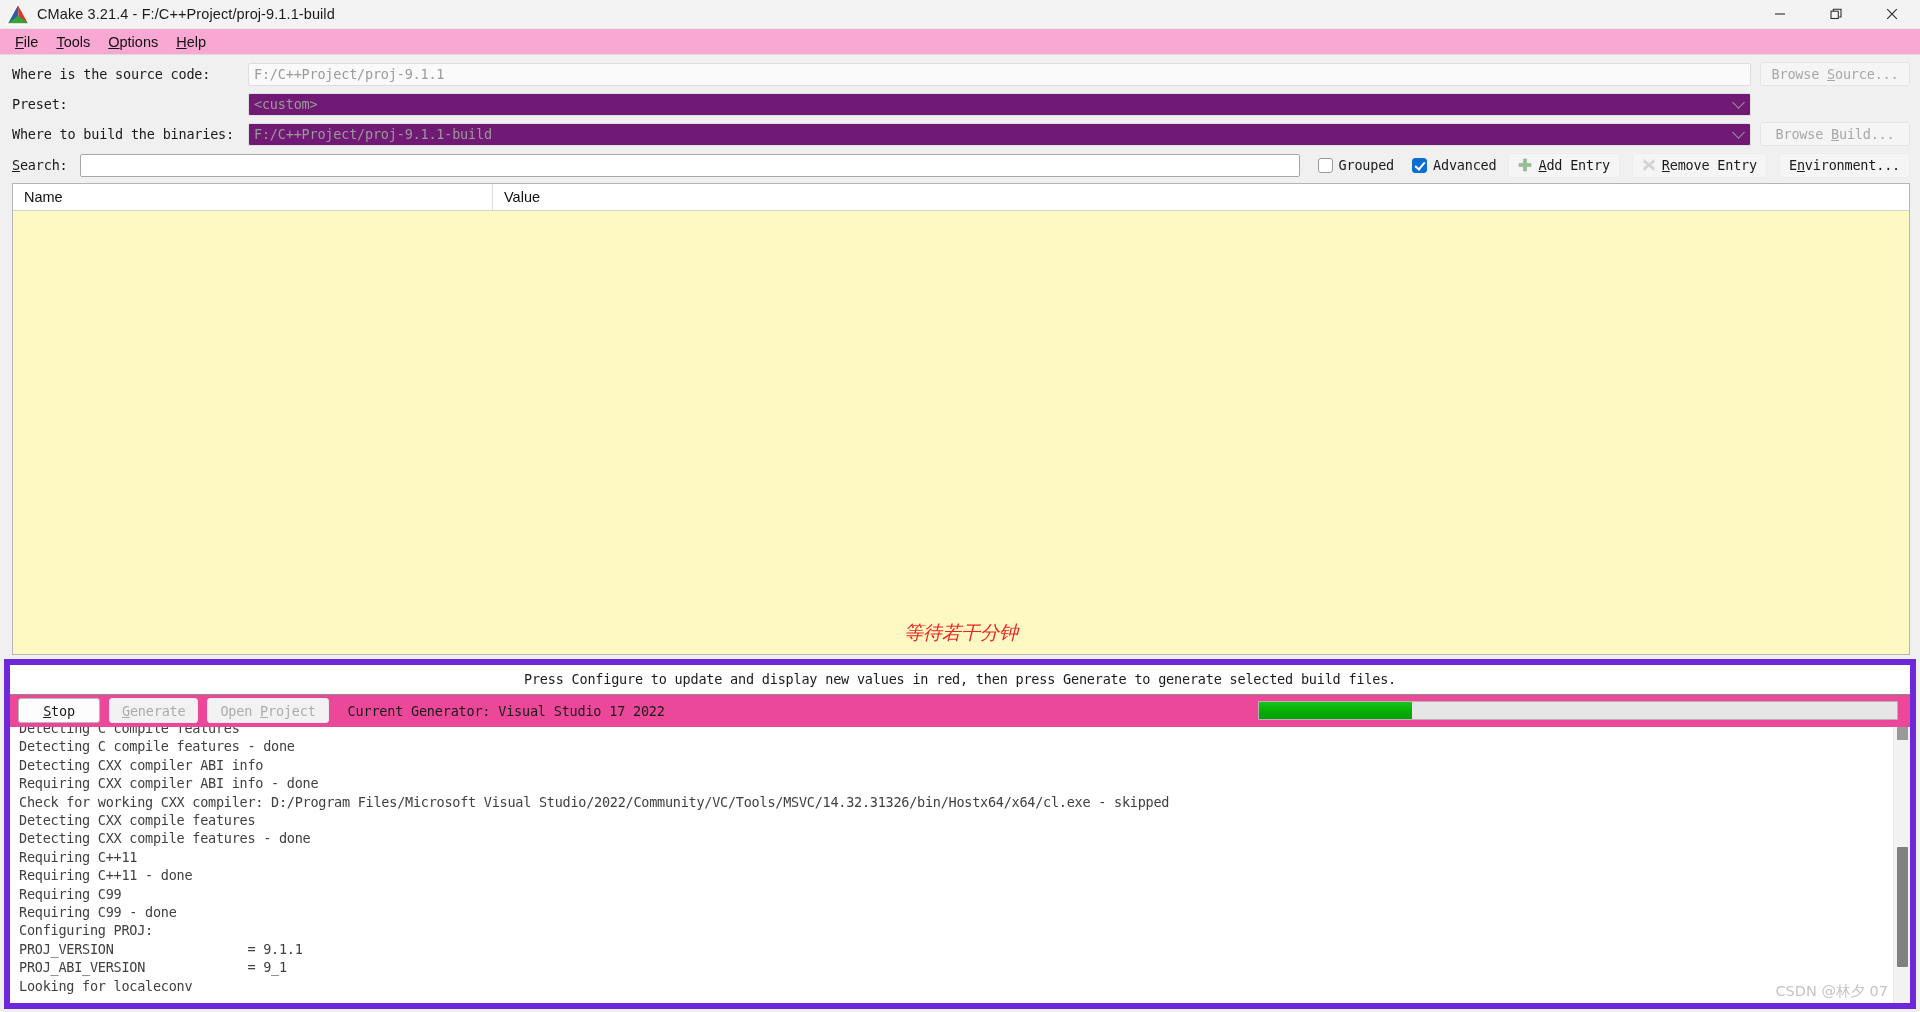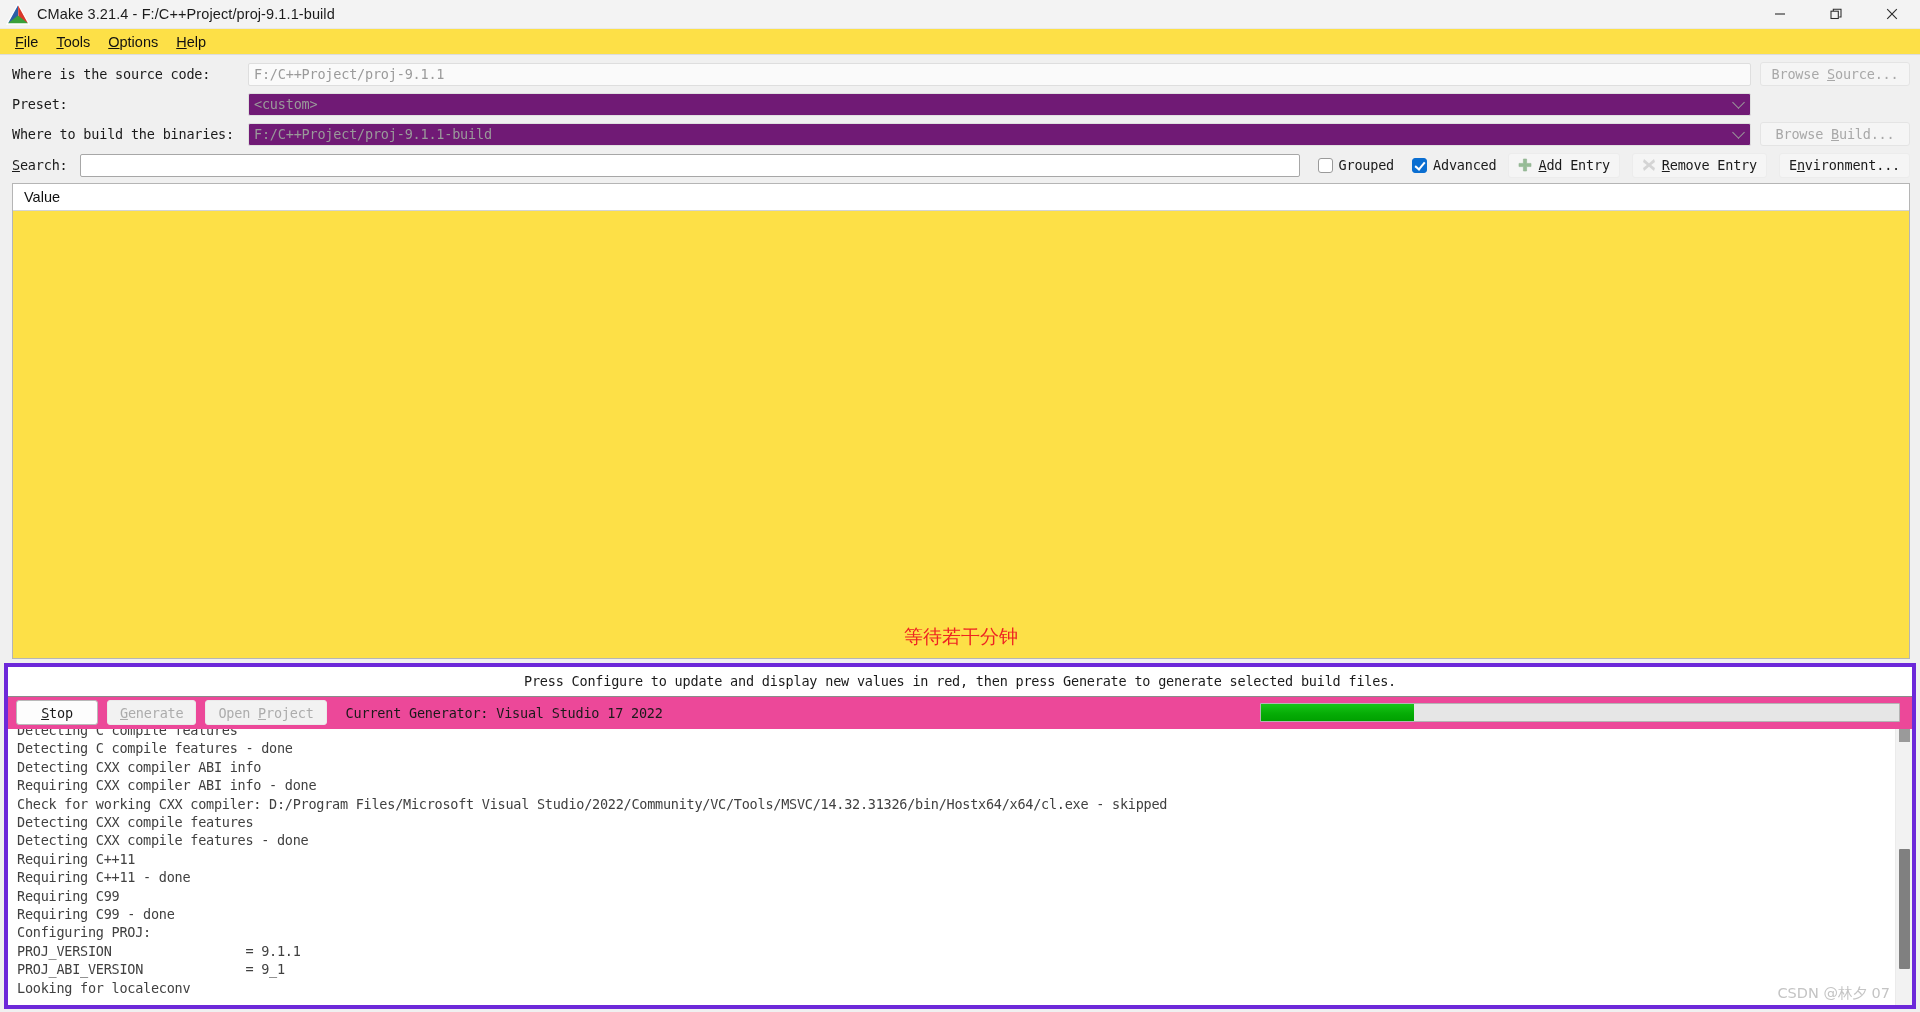"File" .menubar { background: #fde047 -> #f9a8d4 }
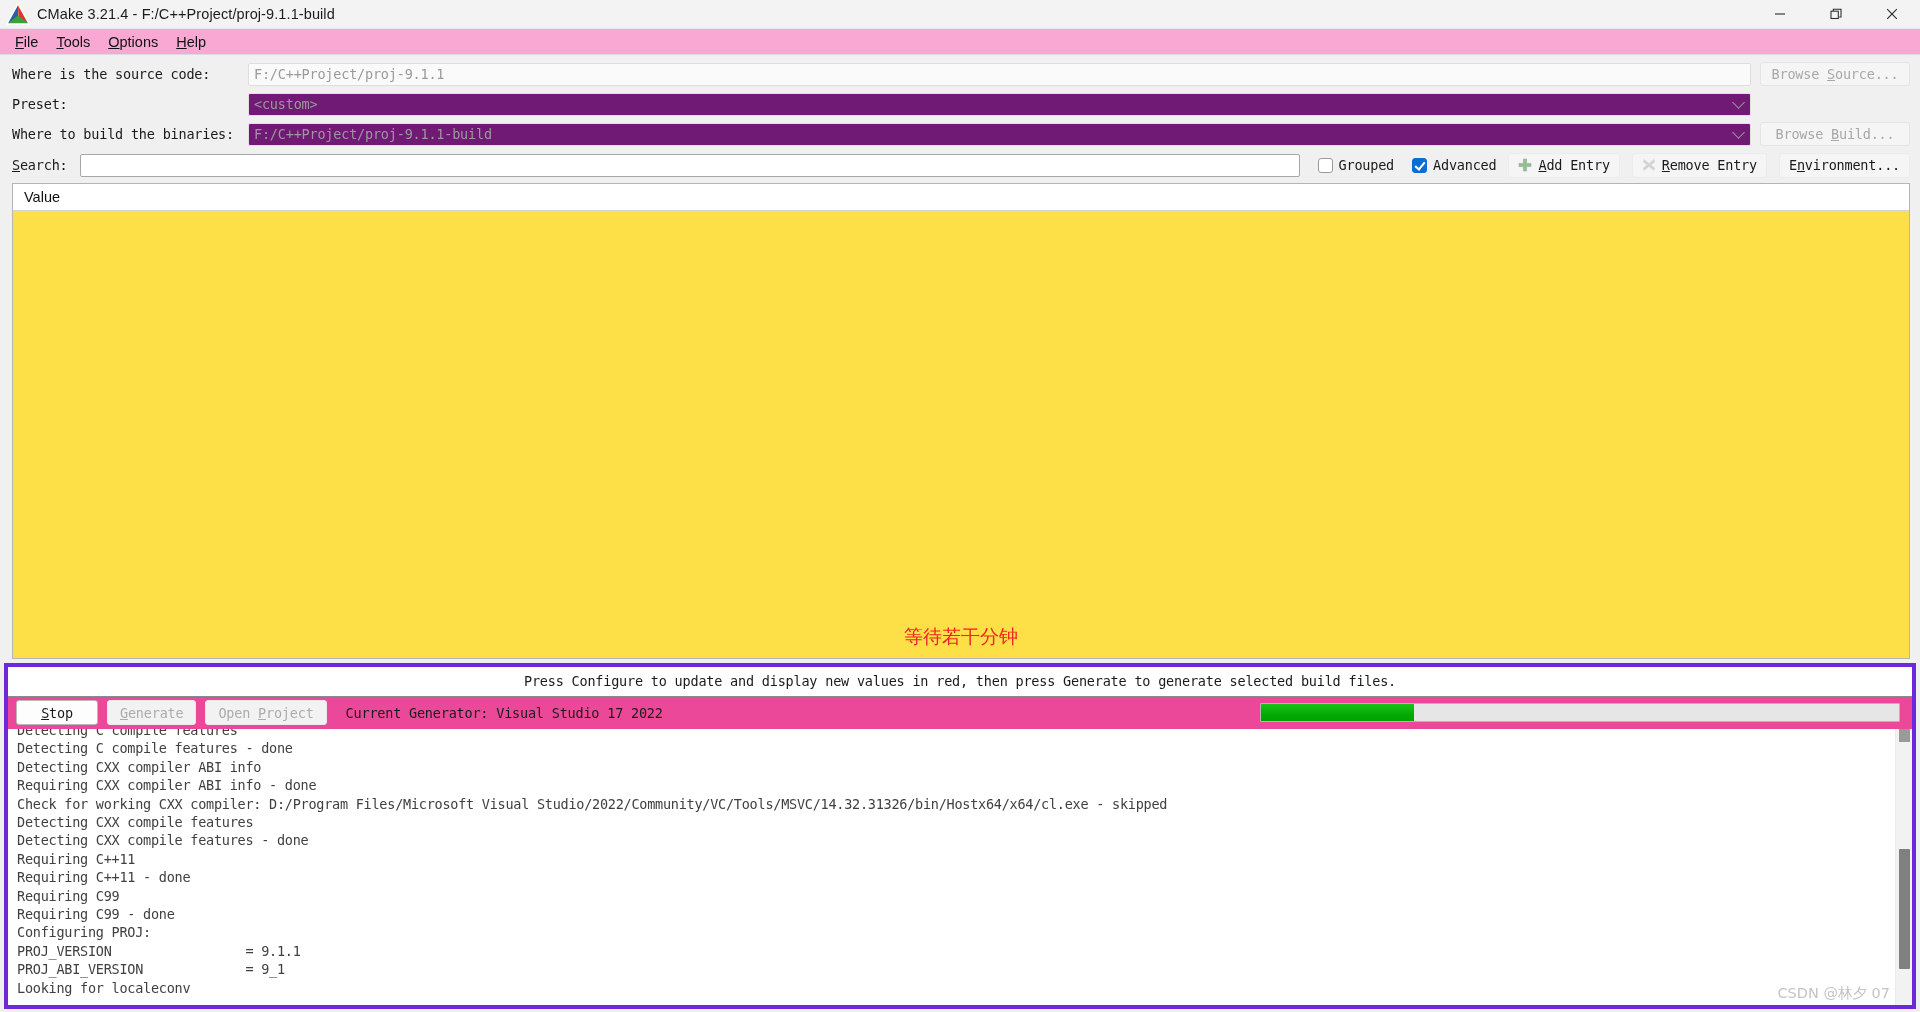"Name" div.th { html: none -> <div>Name</div> }
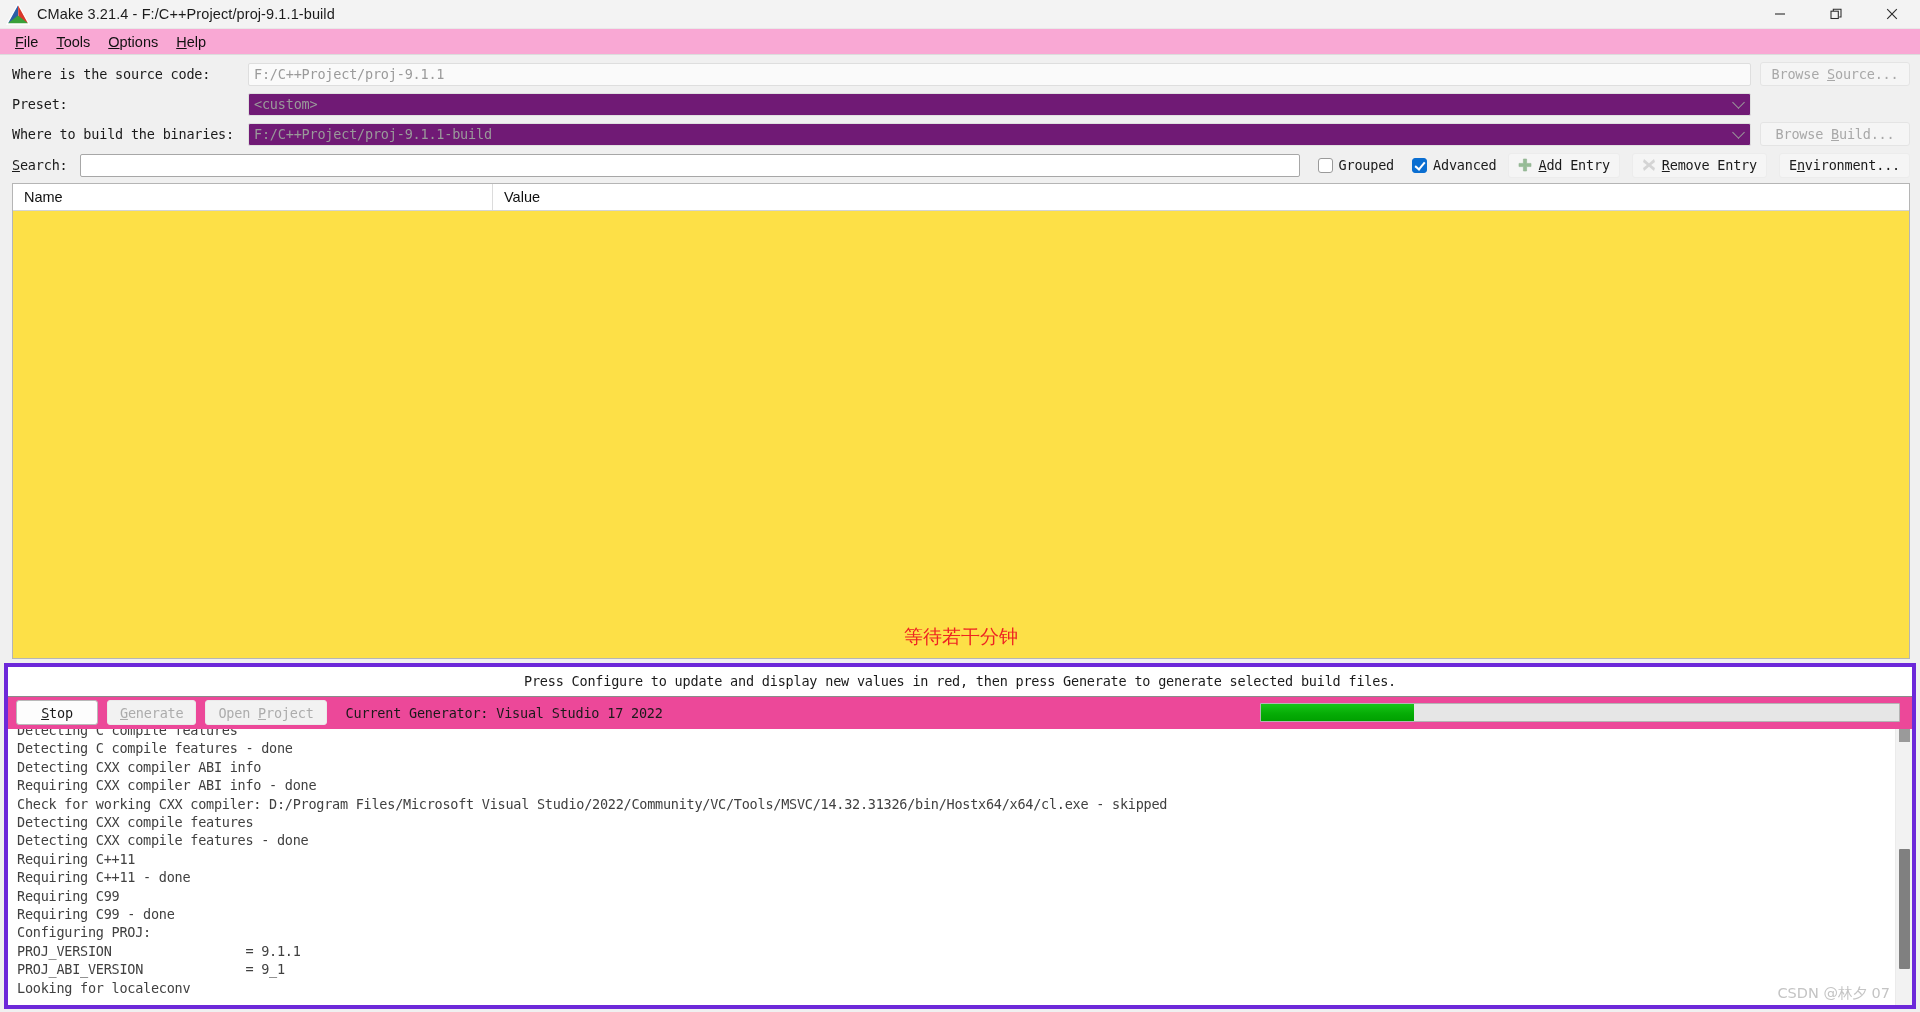"等待若干分钟" .tbody { background: #fde047 -> #fef9c3; font-style: none -> italic }
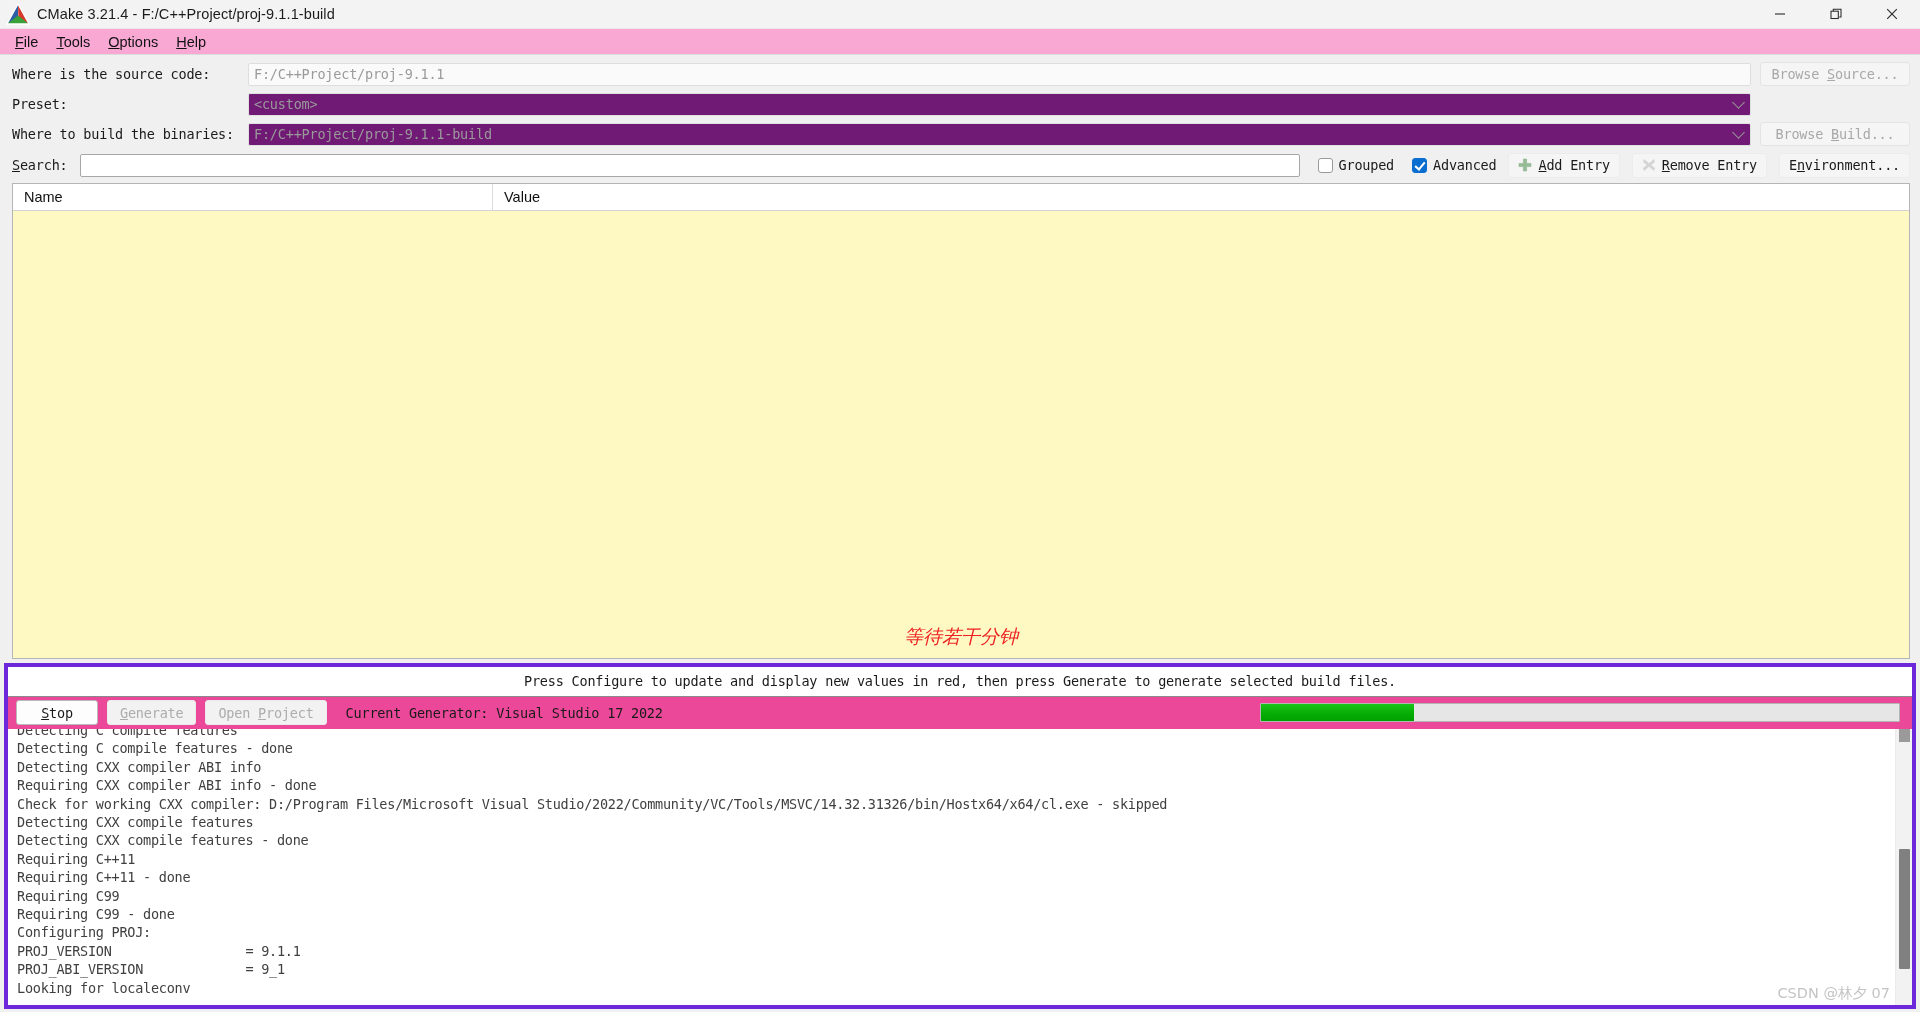"Press Configure to update and" .redbox { border: 4px solid #6d28d9 -> 6px solid #6d28d9 }
